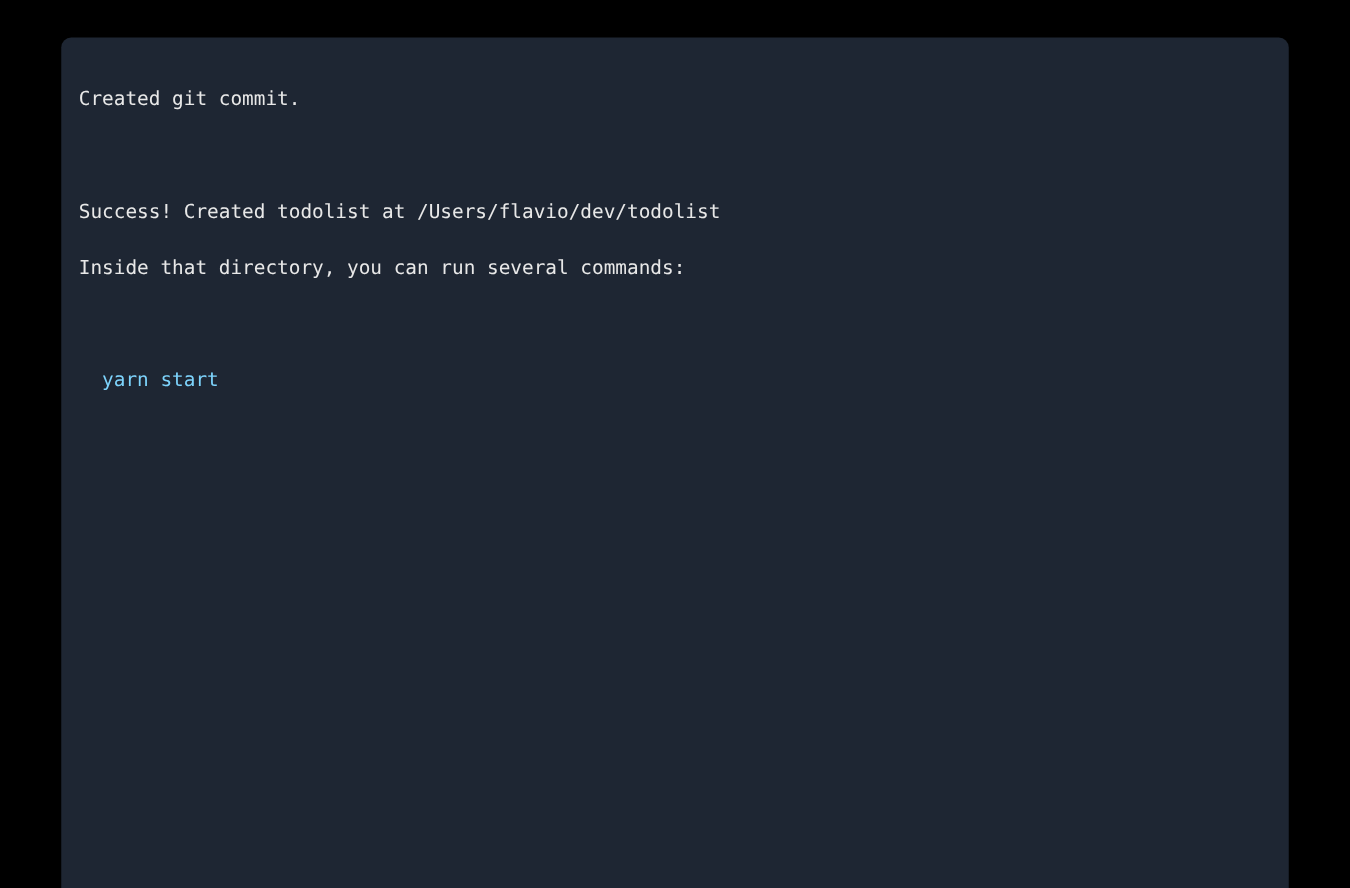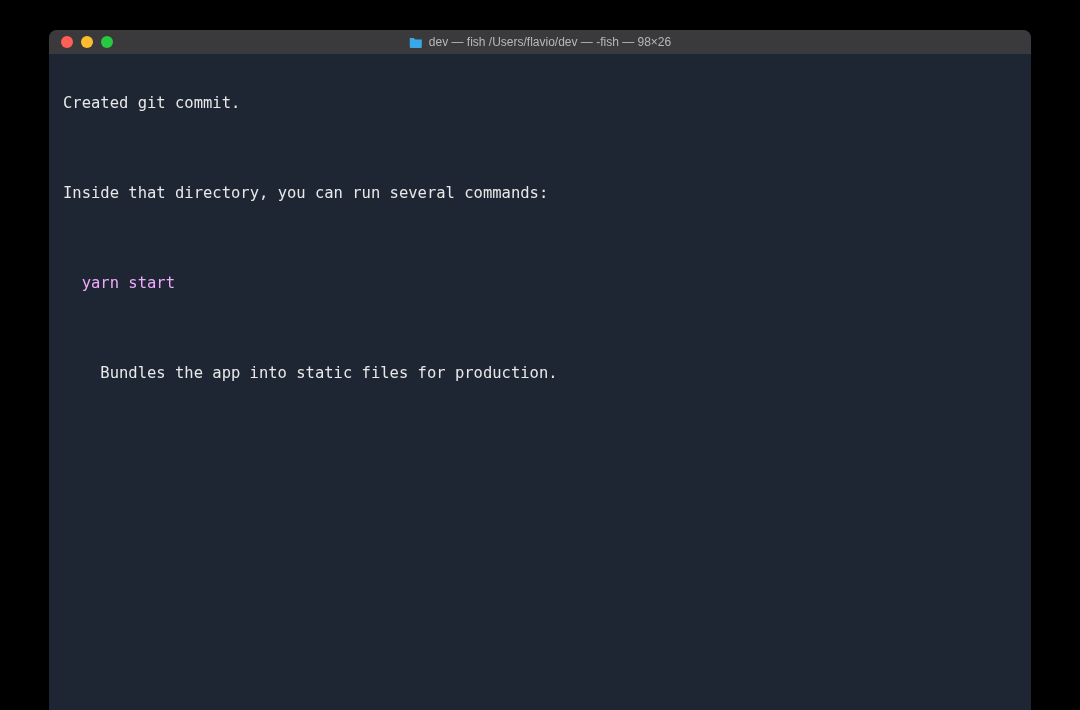"dev — fish /Users/flavio/dev —" div.titlebar { html: <div> <div> <div></div> <div></div> <div></div> </div> <div> <span> <svg> <path></path> </svg> </span> <span>dev — fish /Users/flavio/dev — -fish — 98×26</span> </div> </div> -> none }
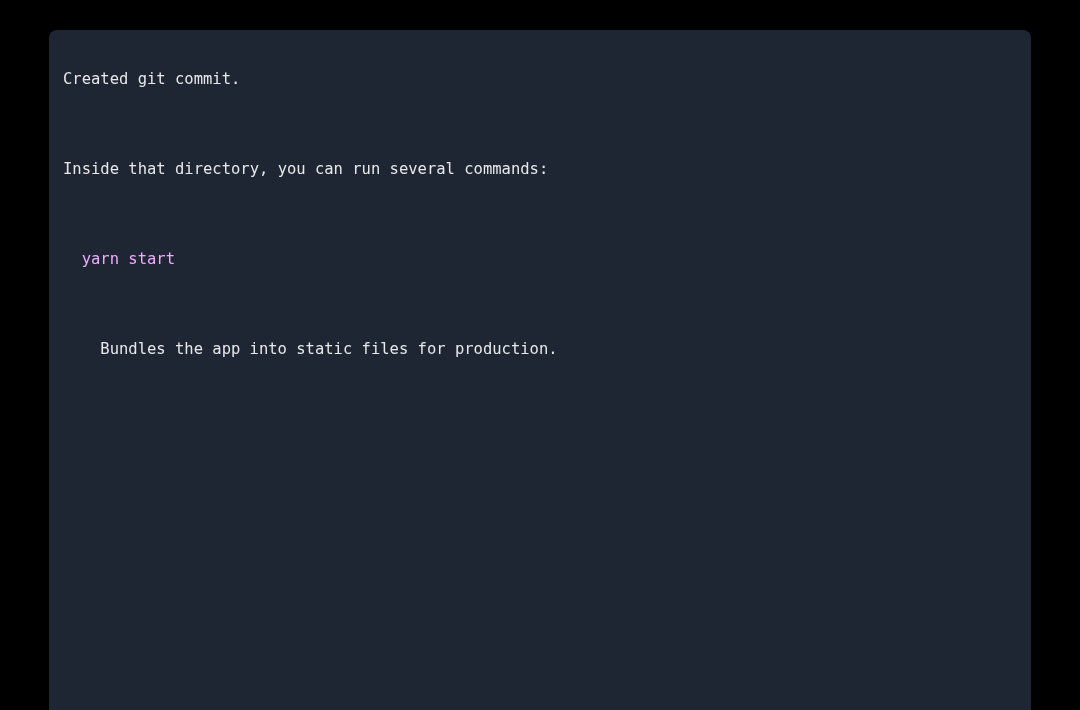"Success! Created todolist at" div.line { html: none -> <div><span>Success! Created todolist at /Users/flavio/dev/todolist</span></div> }
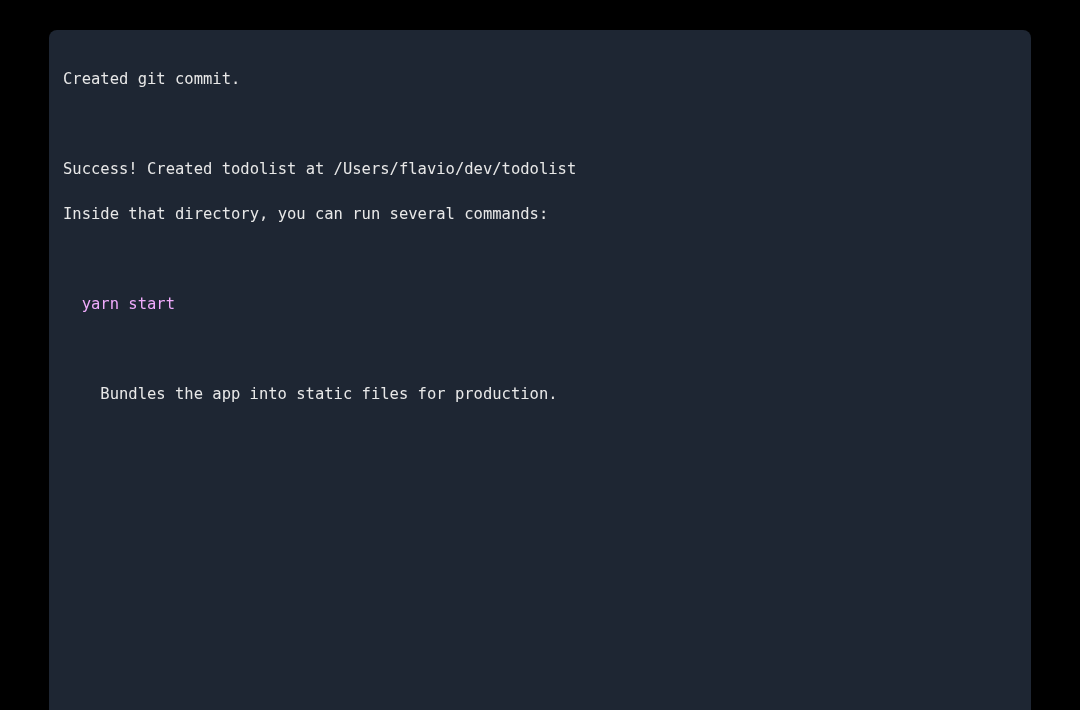"yarn start" .cyan { color: #f0abfc -> #7dd3fc }
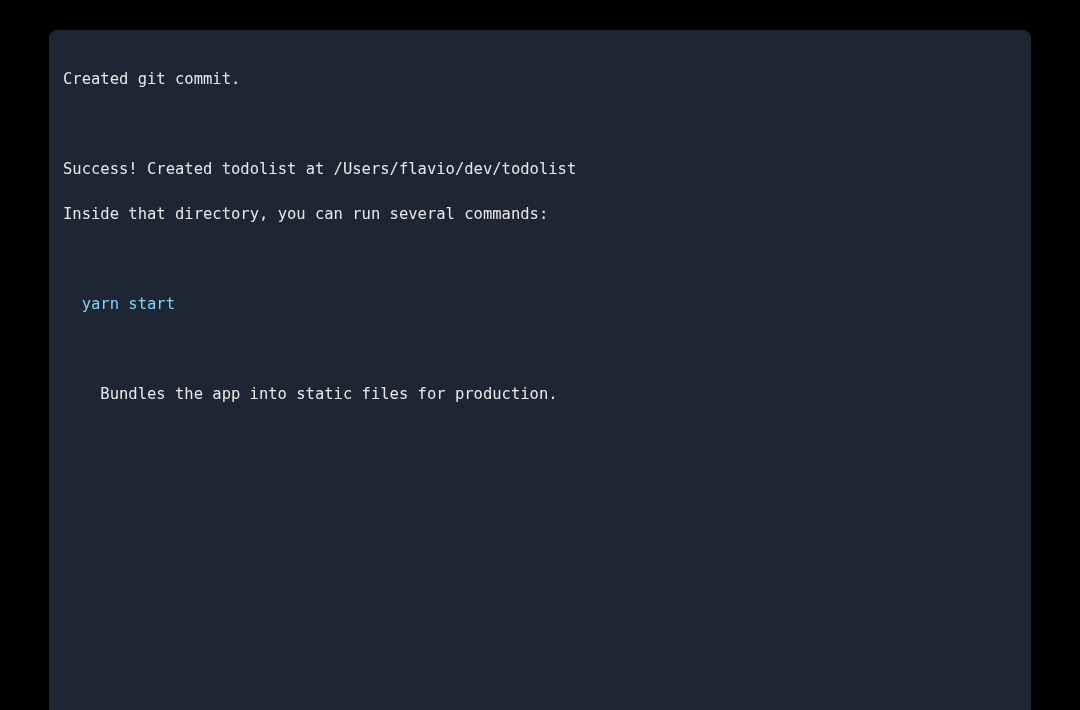"Bundles the app into static" div.line { html: <div><span>Bundles the app into static files for production.</span></div> -> none }
